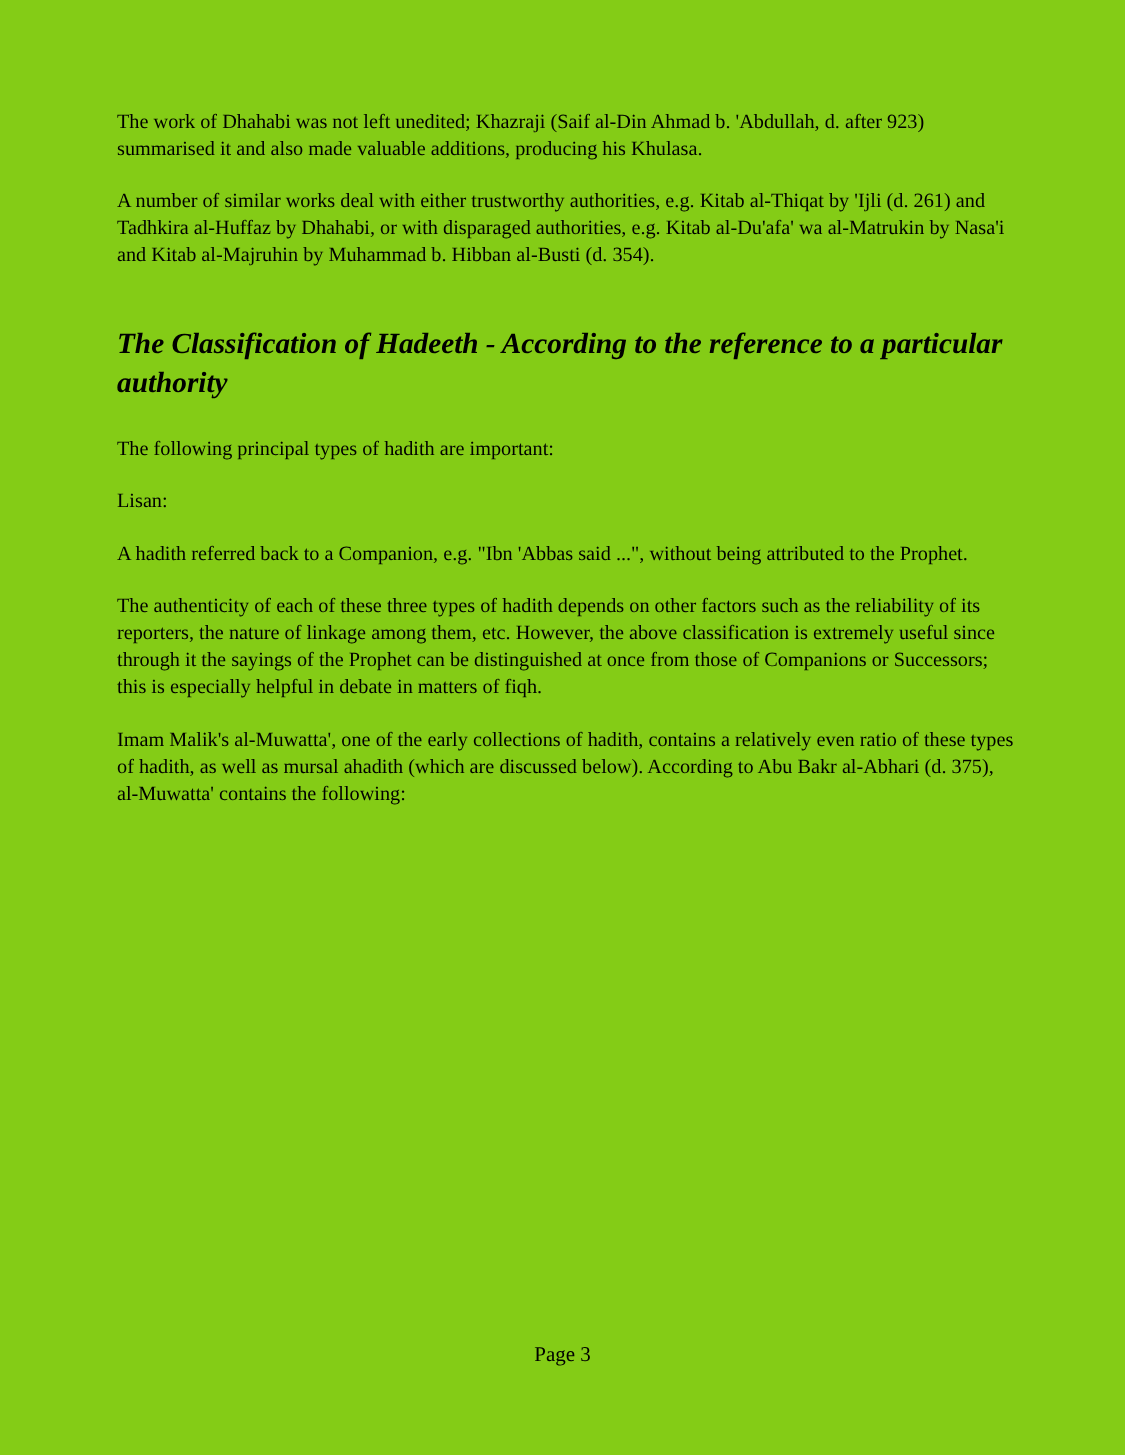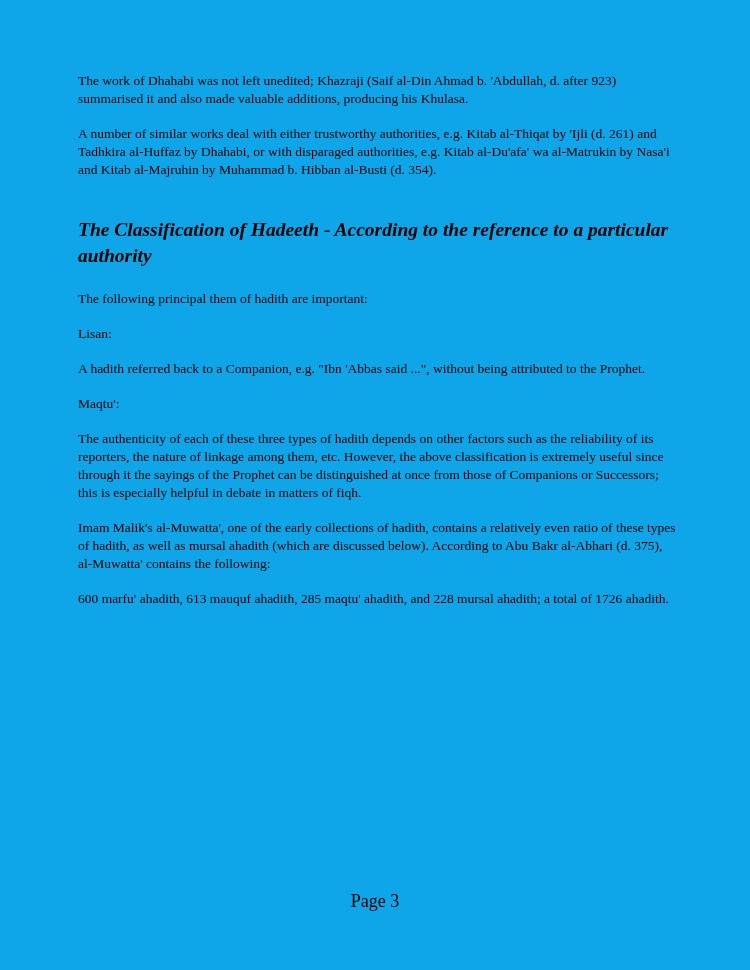"The work of Dhahabi was" .page { background: #0ea5e9 -> #84cc16 }
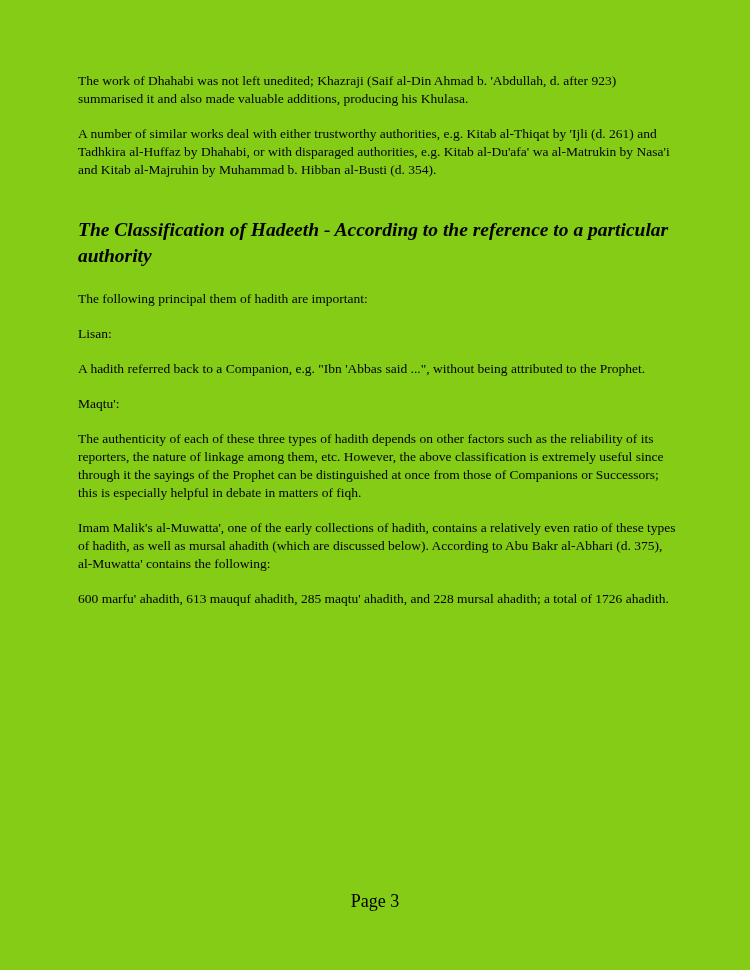"The following principal them of" p.para { text: them -> types }
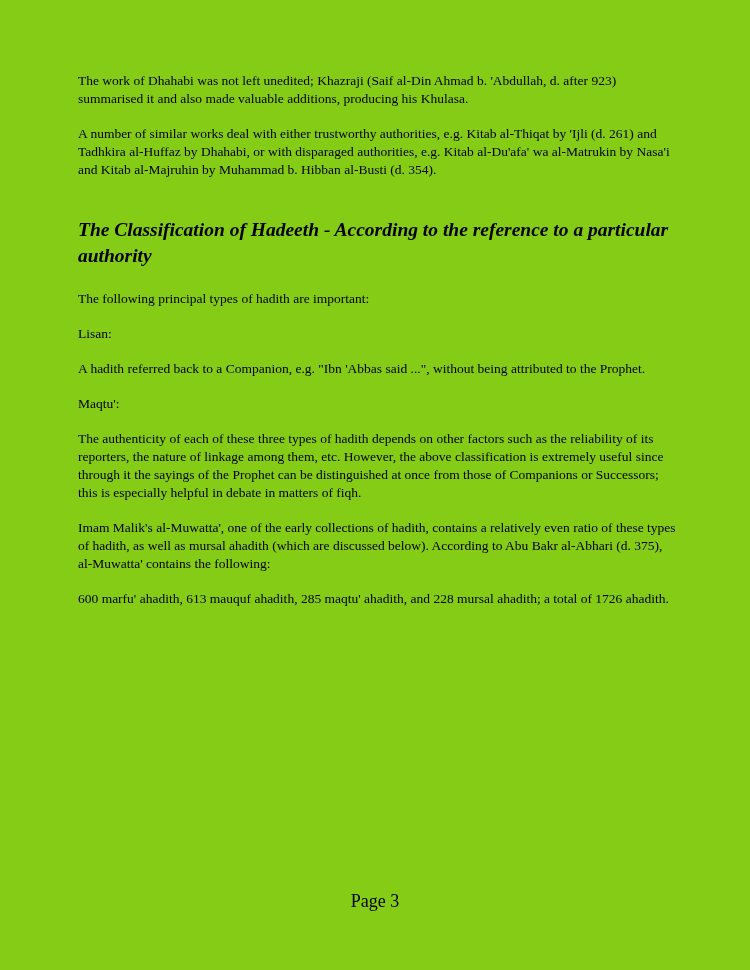"Maqtu':" p.label-line { html: <p>Maqtu':</p> -> none }
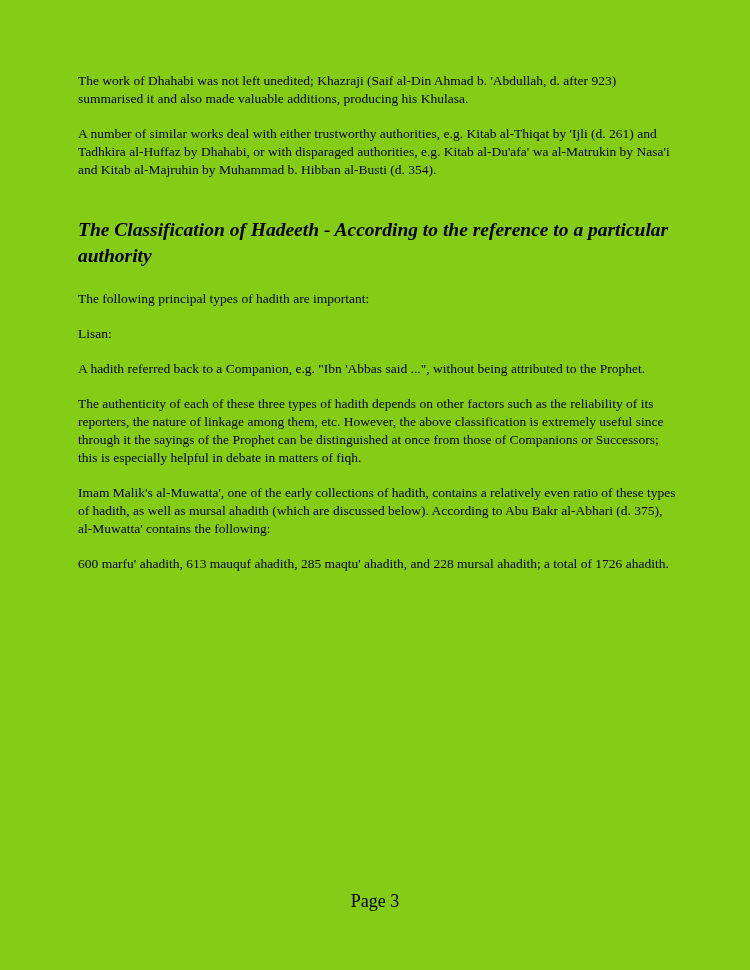"600 marfu' ahadith, 613 mauquf" p.para { html: <p>600 marfu' ahadith, 613 mauquf ahadith, 285 maqtu' ahadith, and 228 mursal ahadith; a total of 1726 ahadith.</p> -> none }
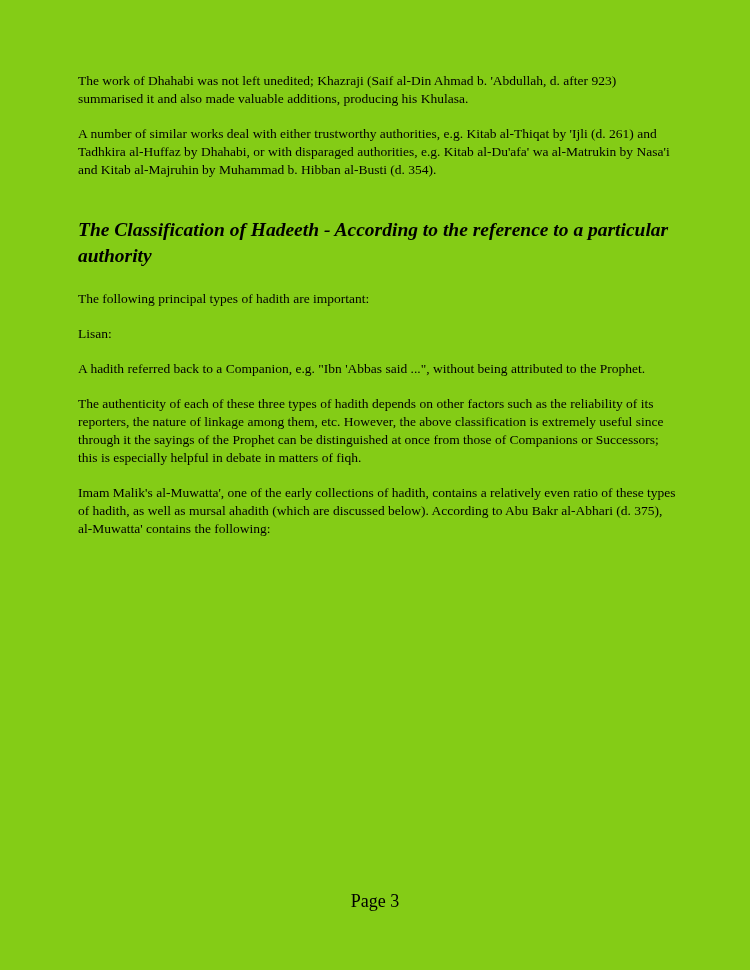"Page 3" .footer { font-size: 18px -> 14px }
